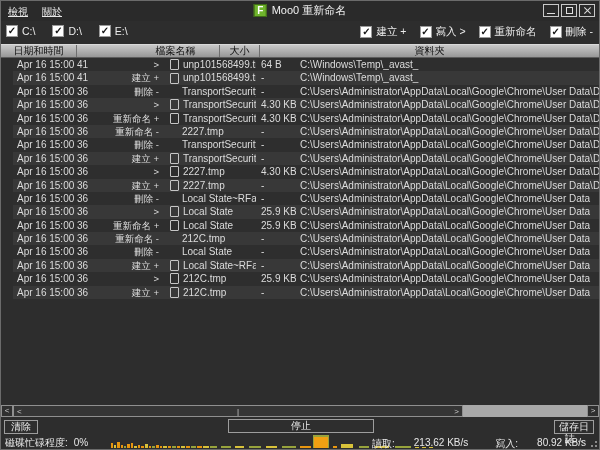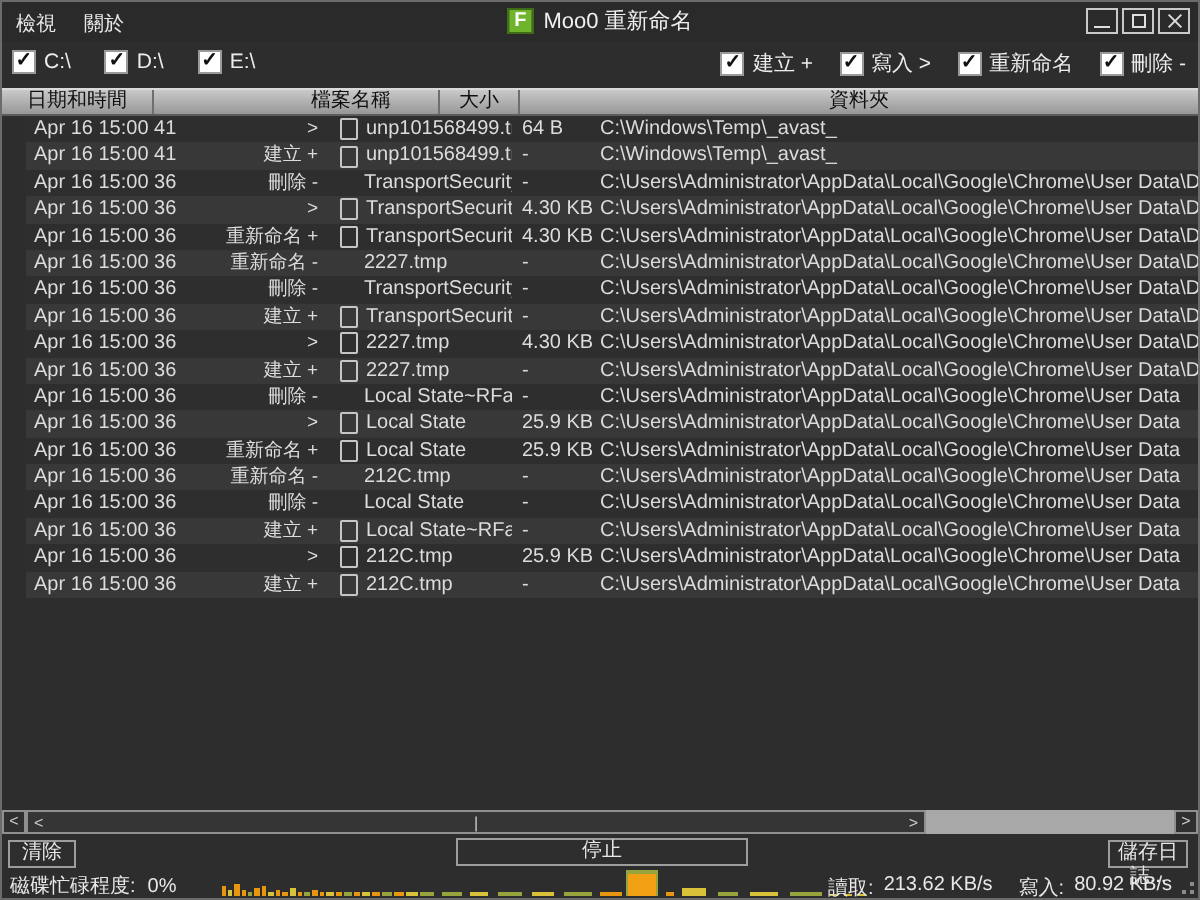"檢視" .menu-item { text-decoration: none -> underline }
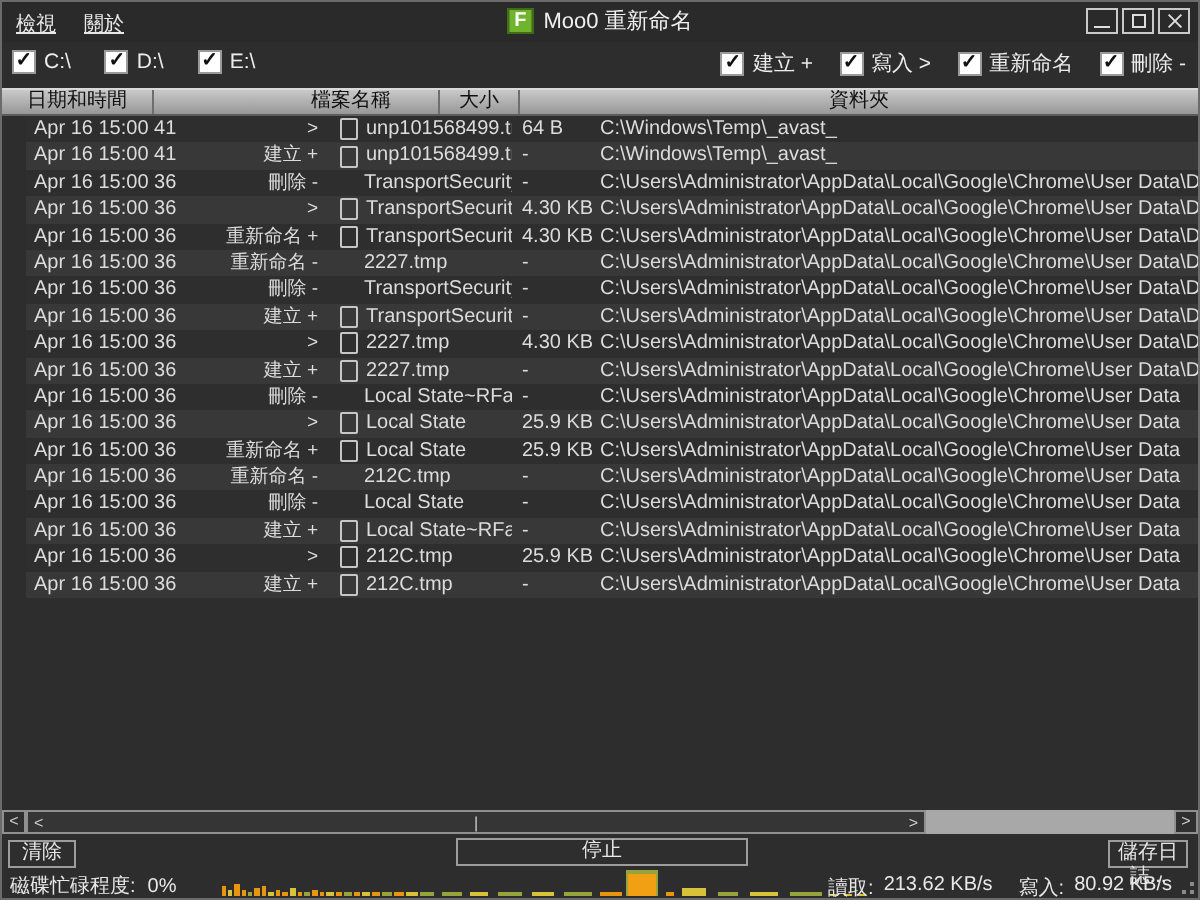"讀取:" .io { gap: 5px -> 19px }
